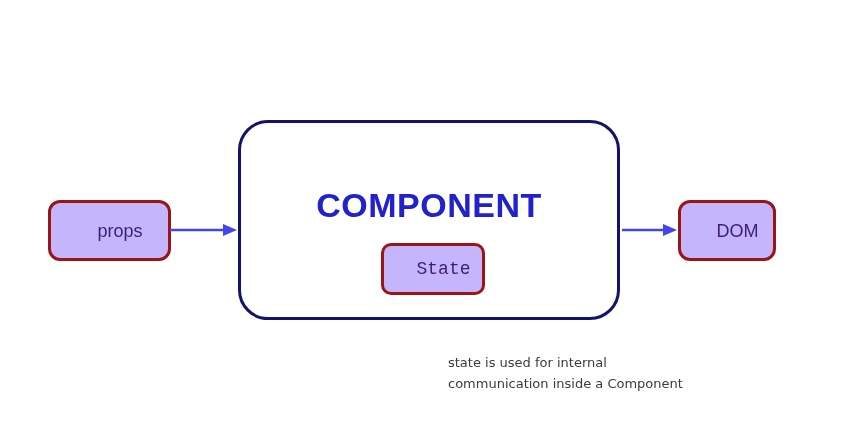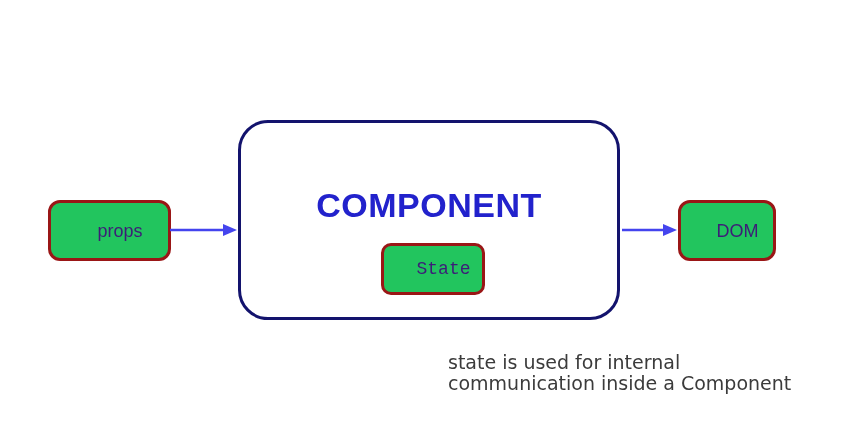"props" .small-box { background: #22c55e -> #c4b5fd }
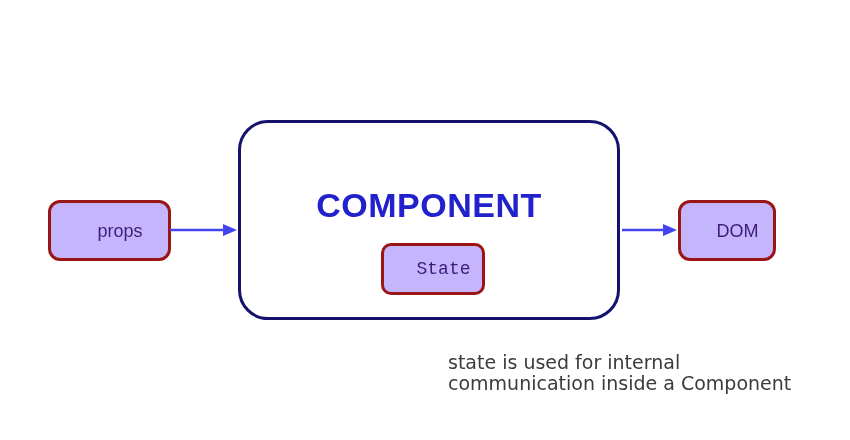"state is used for internal" .caption { font-size: 19px -> 13px }
